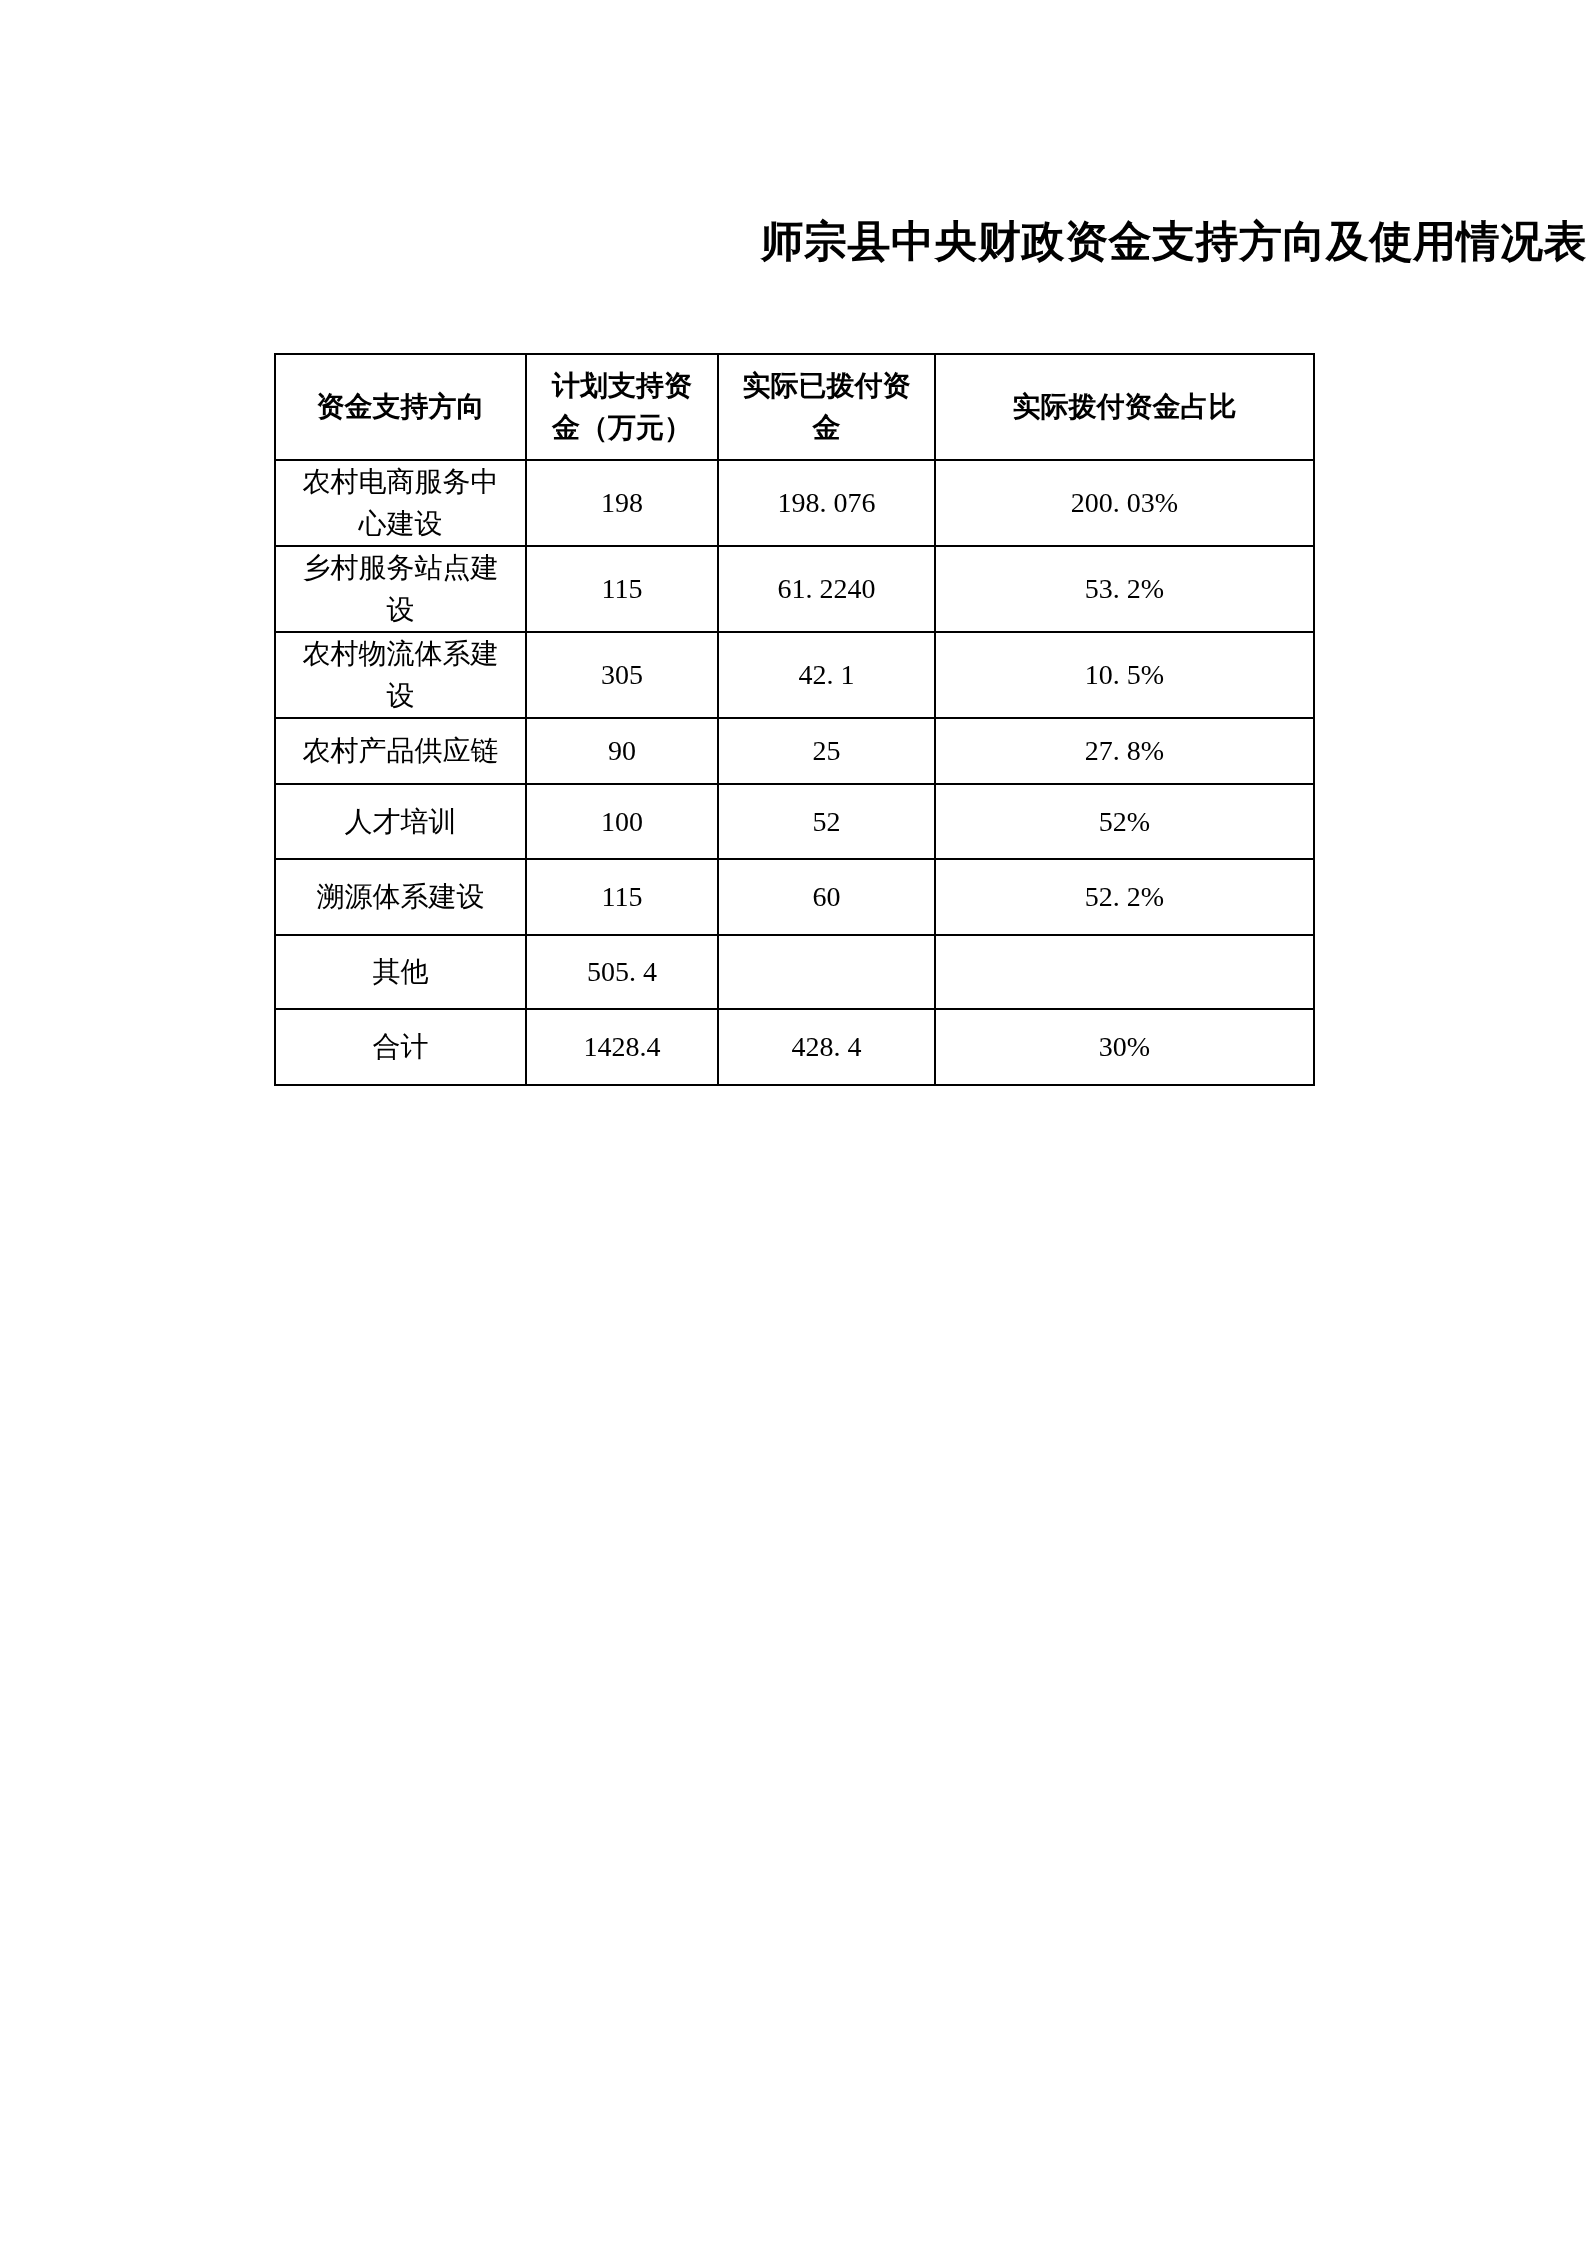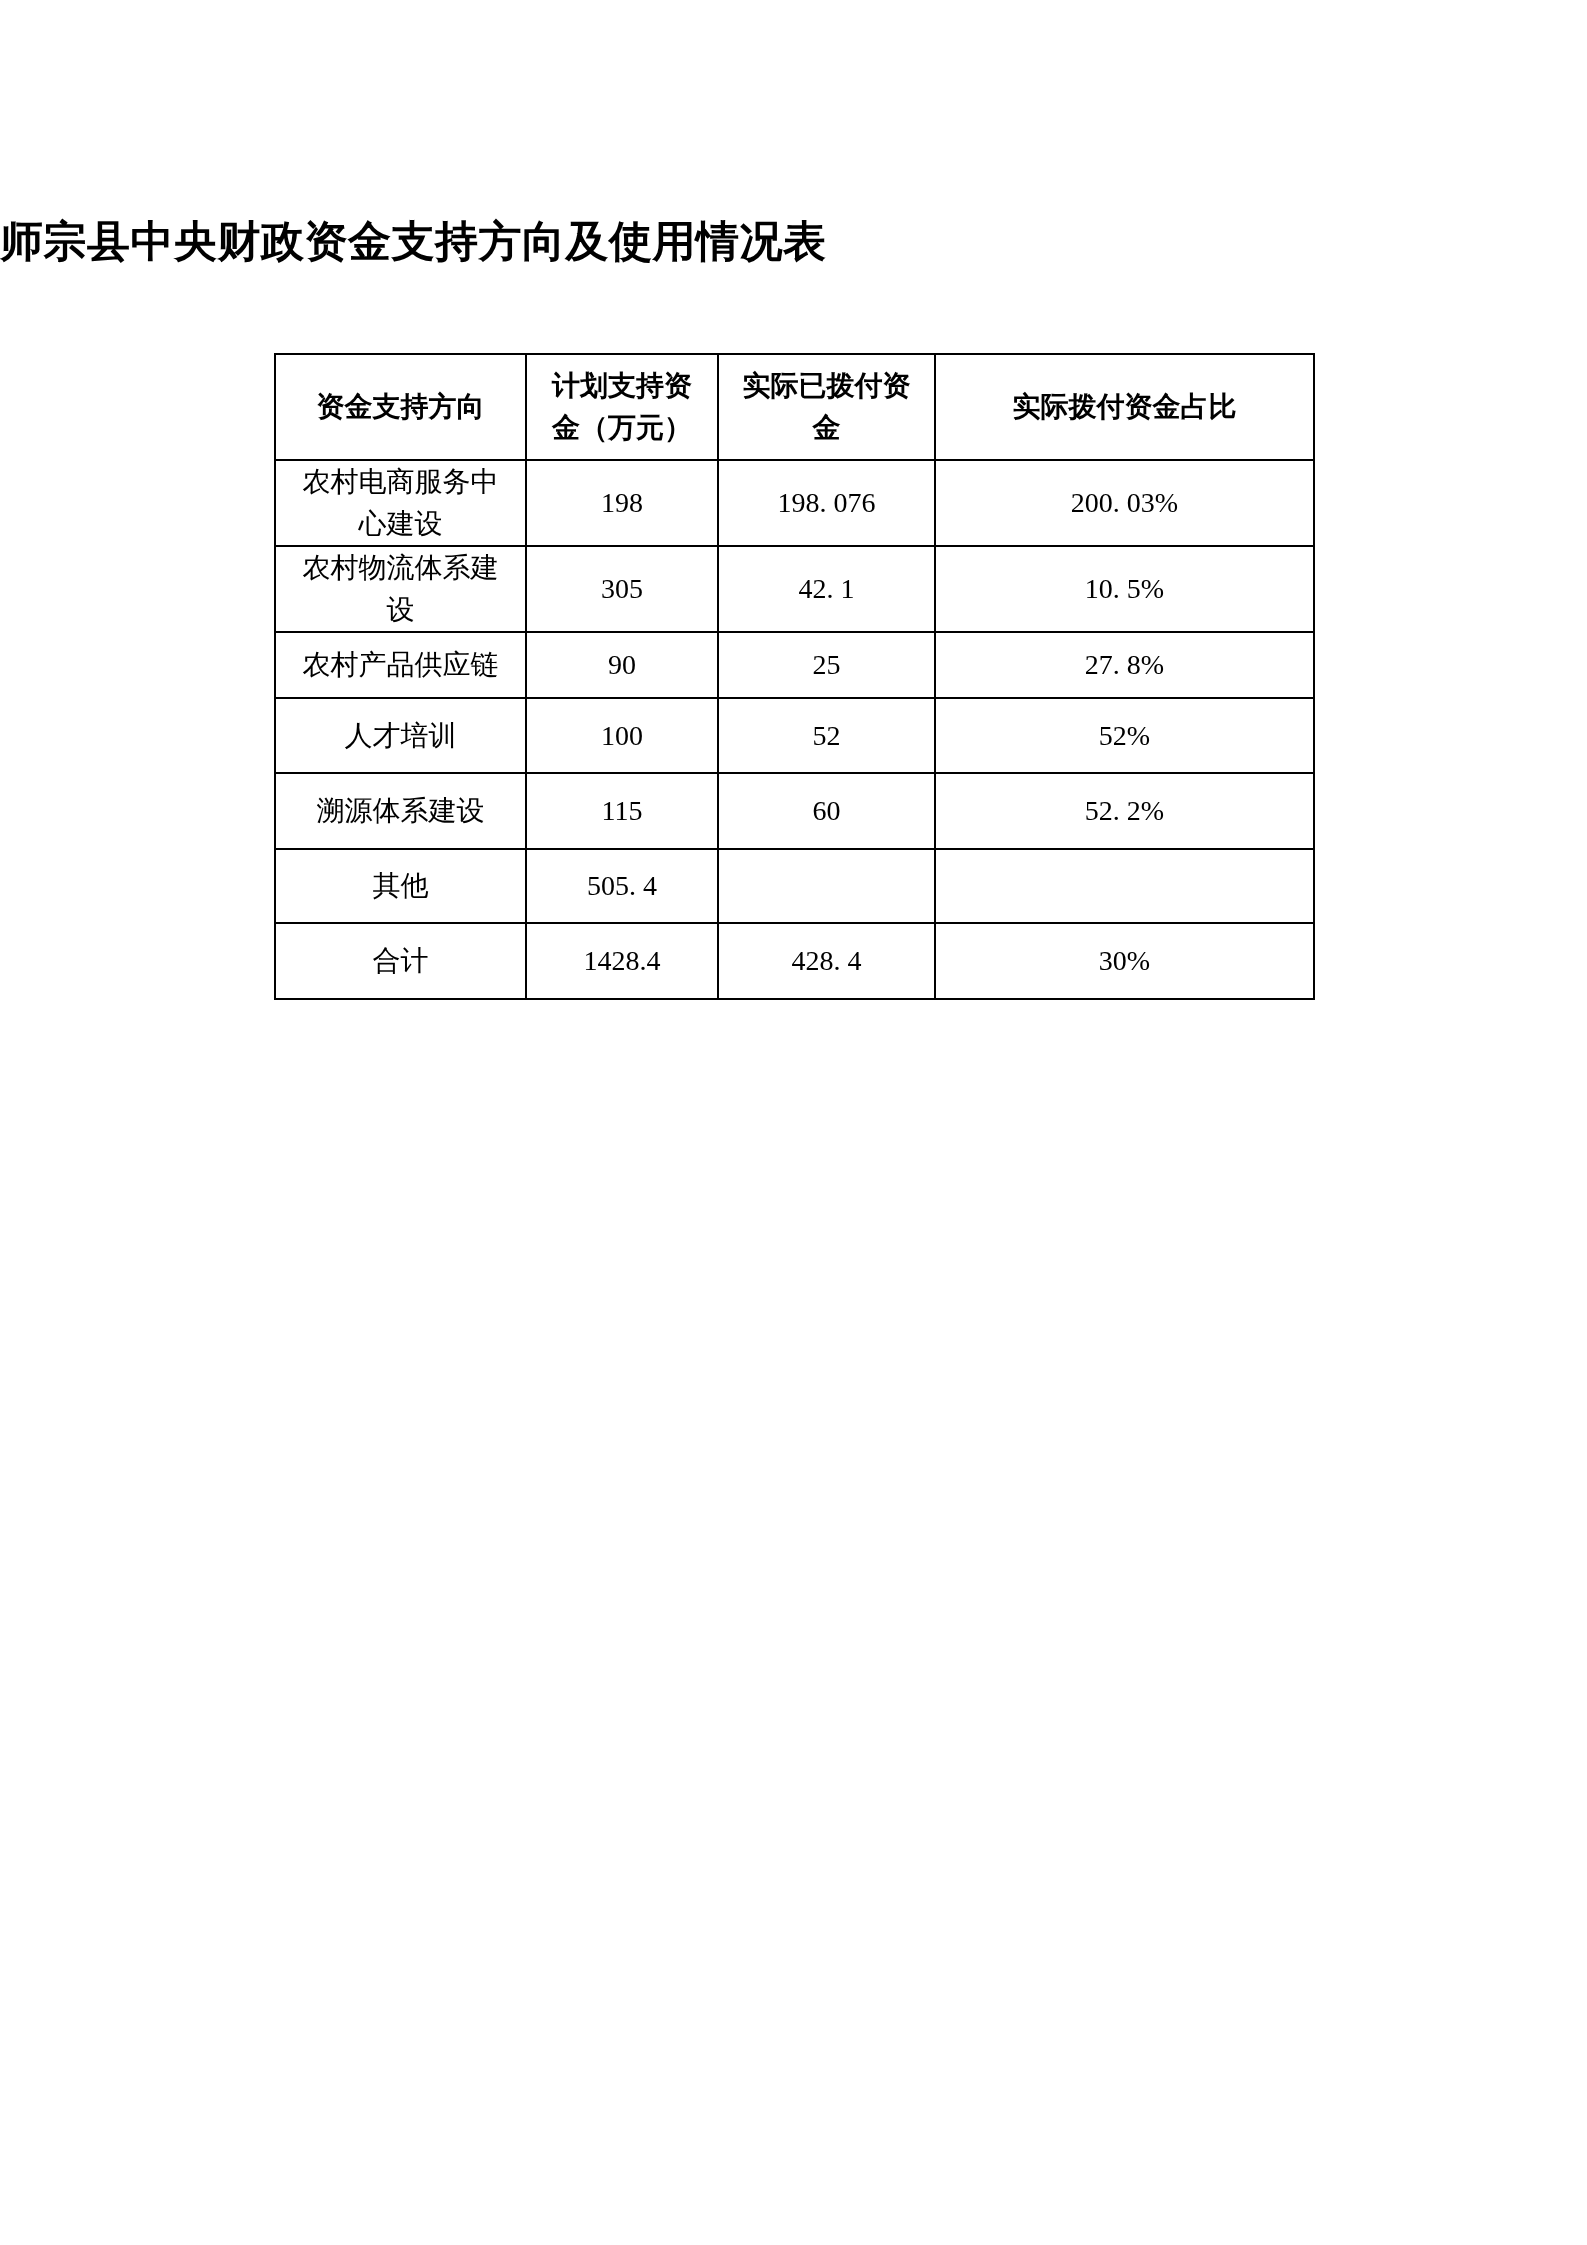"师宗县中央财政资金支持方向及使用情况表" .title { text-align: left -> right }
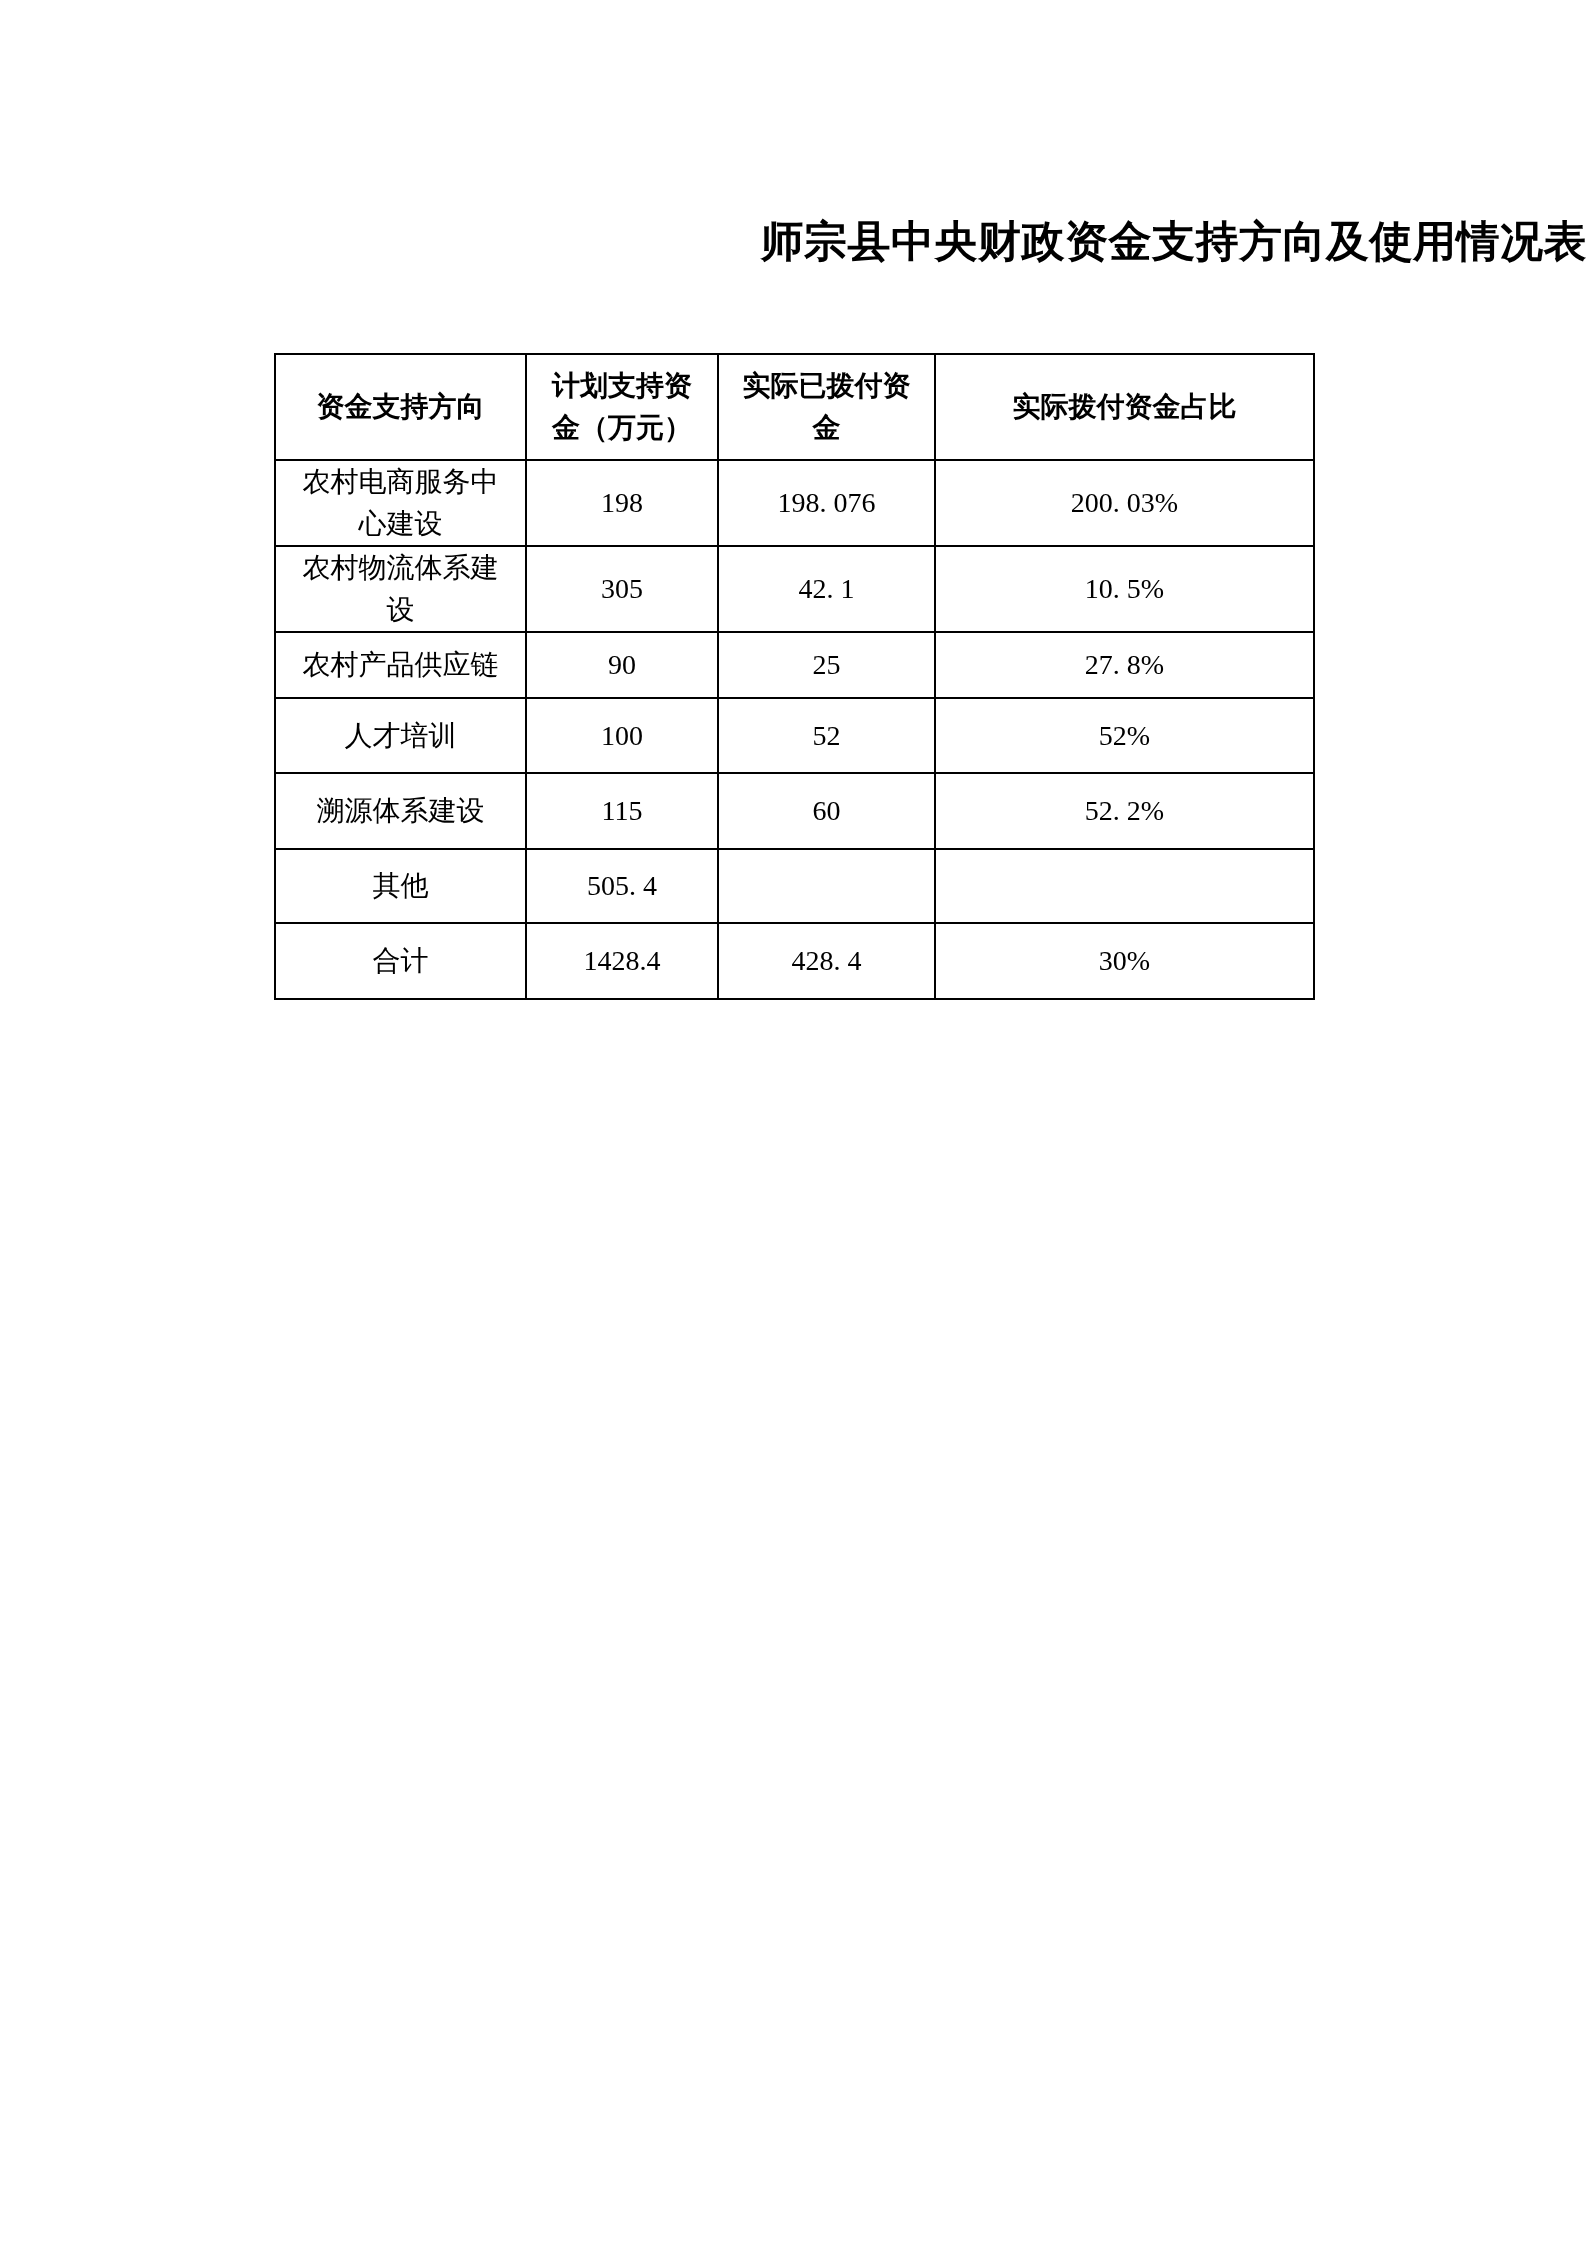"乡村服务站点建" tr { html: none -> <tr> <td>乡村服务站点建 设</td> <td>115</td> <td>61. 2240</td> <td>53. 2%</td> </tr> }
